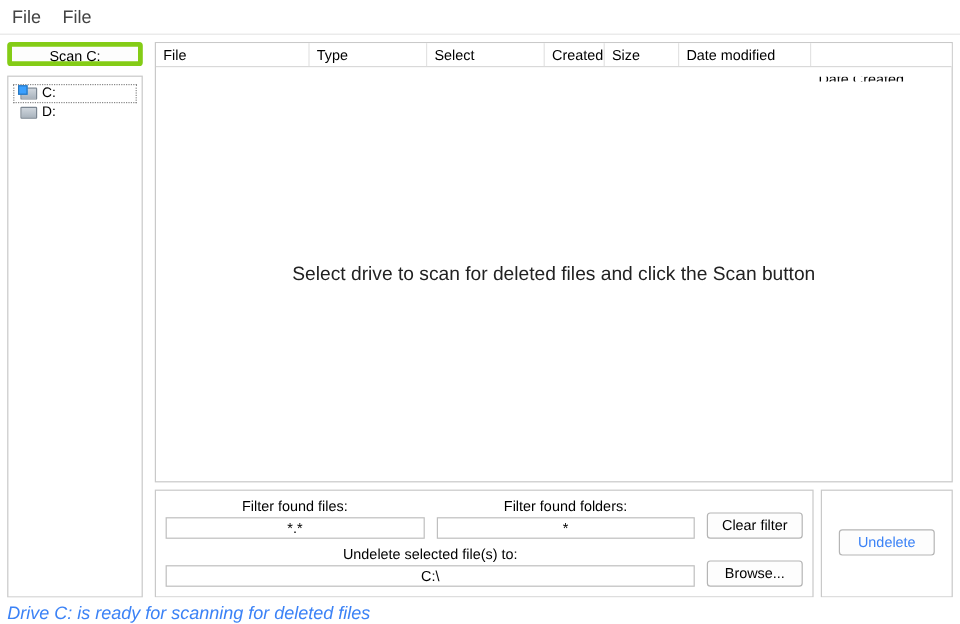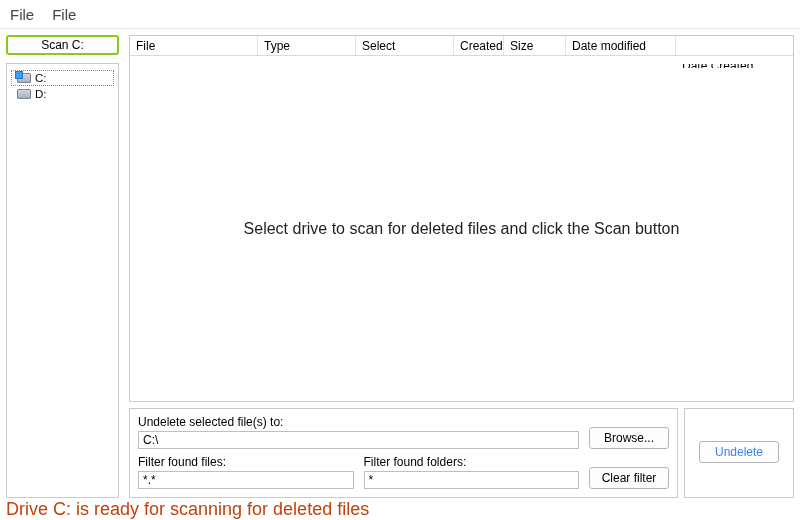"File" * { text-align: none -> center }
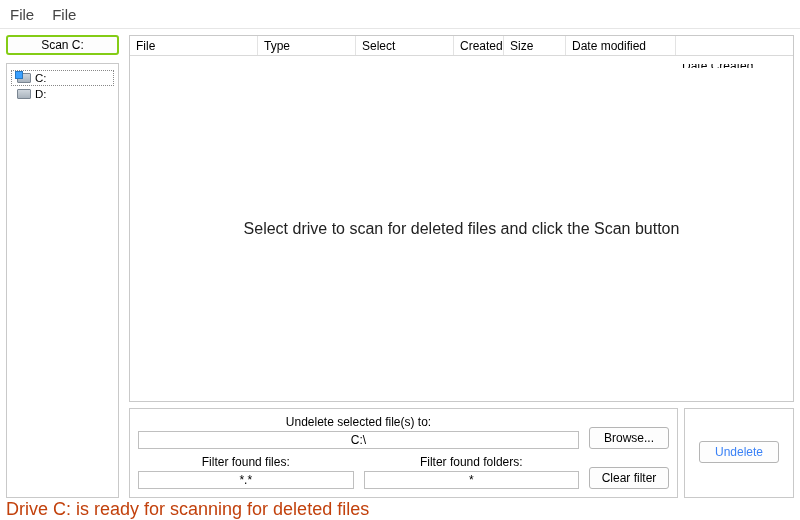"Scan C:" .scan-btn { border: 2px solid #84cc16 -> 4px solid #84cc16 }
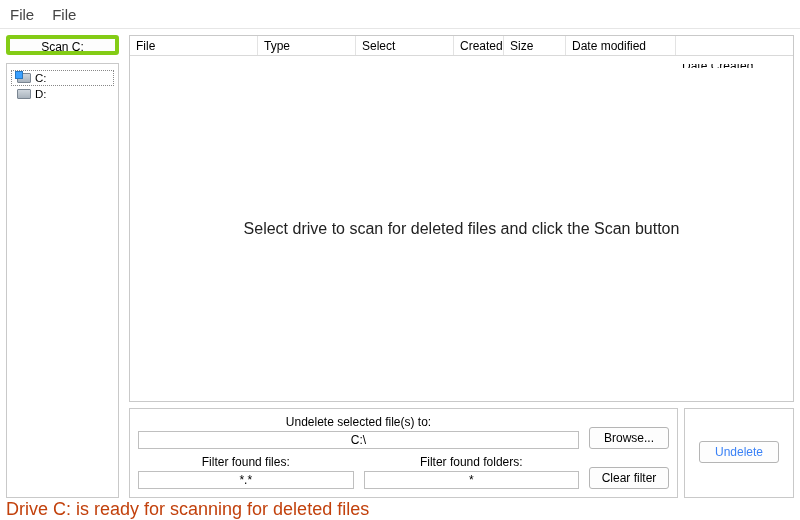"Undelete selected file(s) to:" div.row { order: before "Filter found files:" -> after "Filter found files:" }
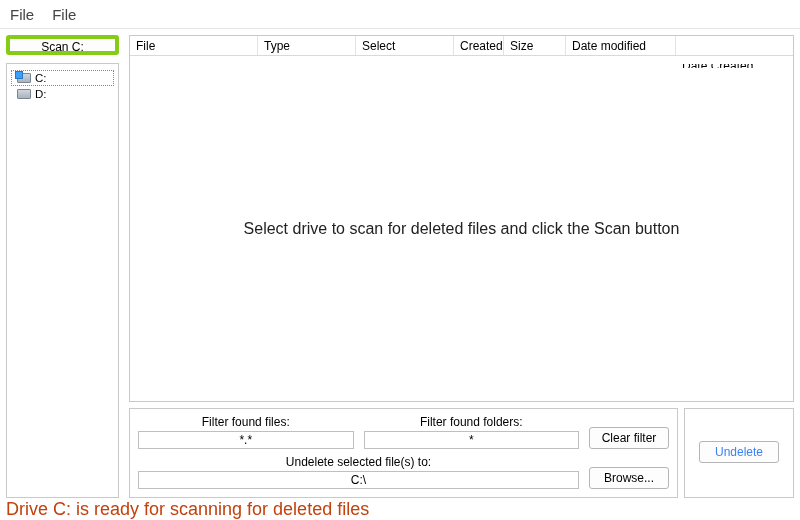"Drive C: is ready for" .statusbar { color: #c2410c -> #3b82f6; font-size: 18px -> 15px; font-style: none -> italic }
